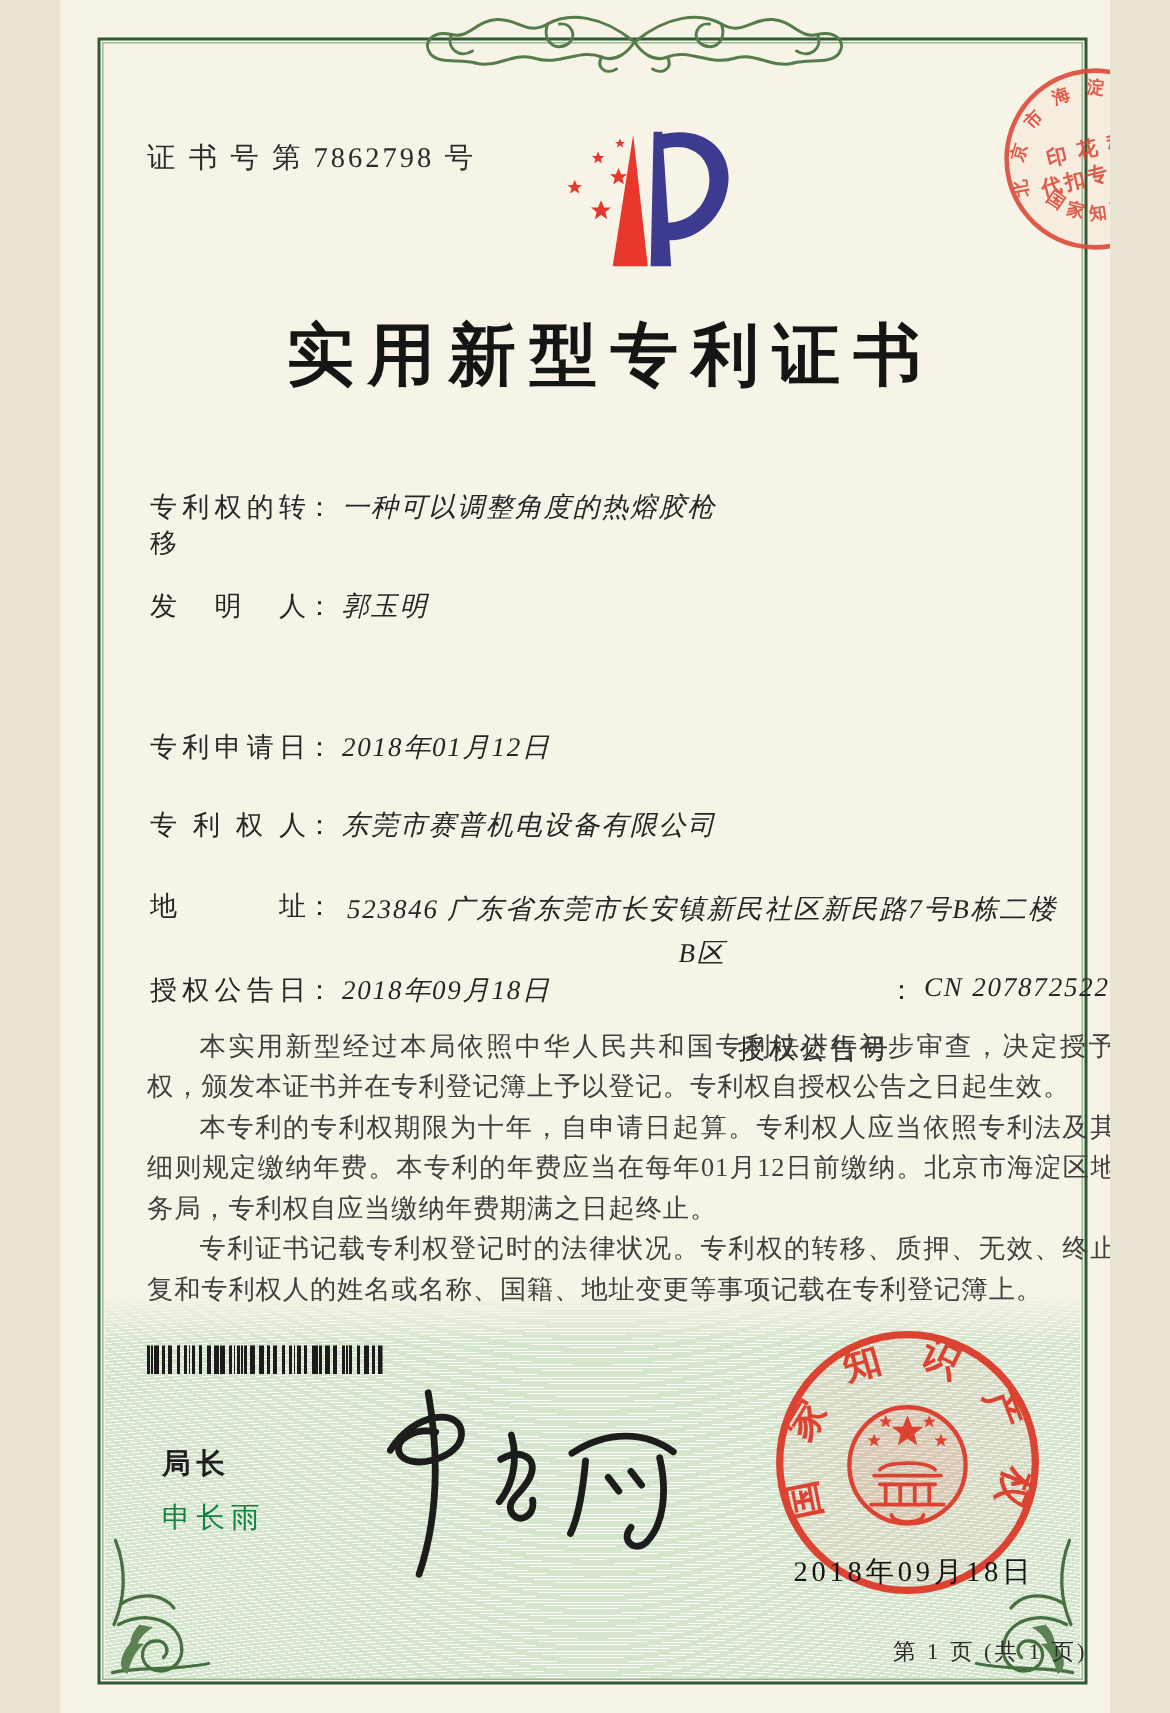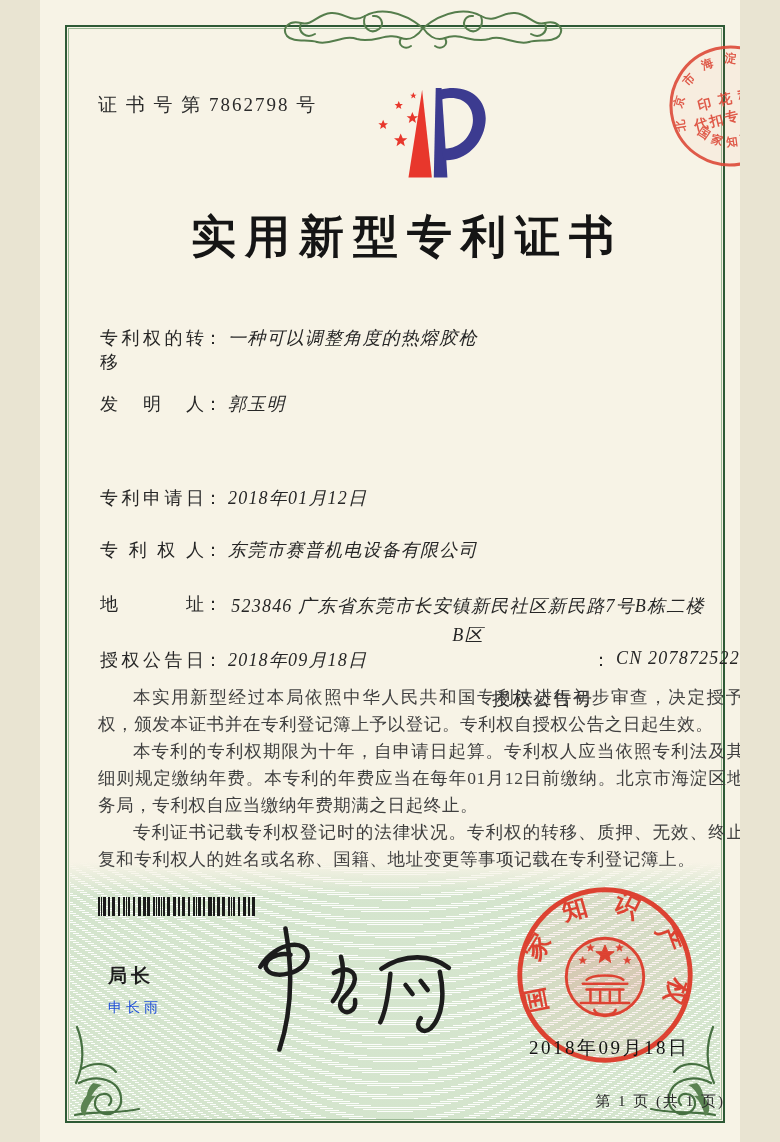"申长雨" .chief-name { color: #1d4ed8 -> #15803d; font-size: 14px -> 19px }
